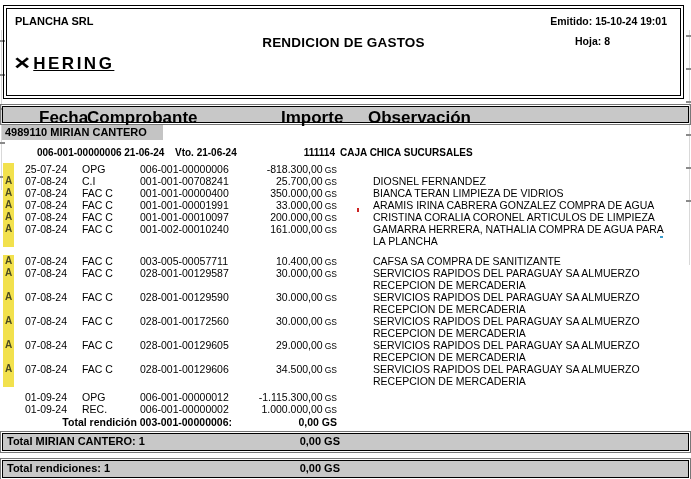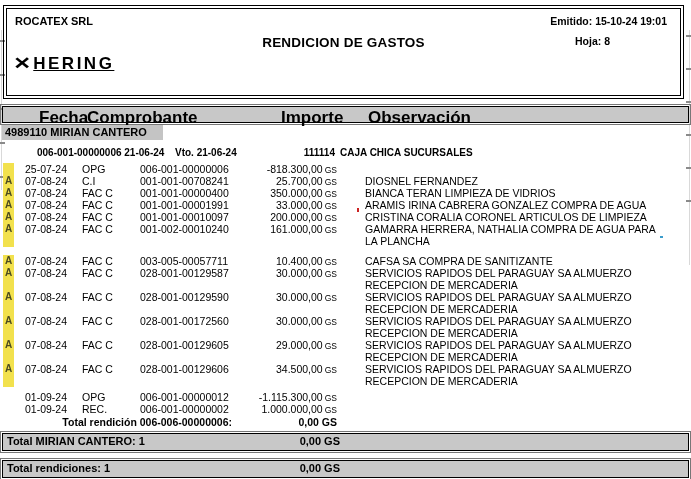"ROCATEX SRL" div.company { text: ROCATEX -> PLANCHA }
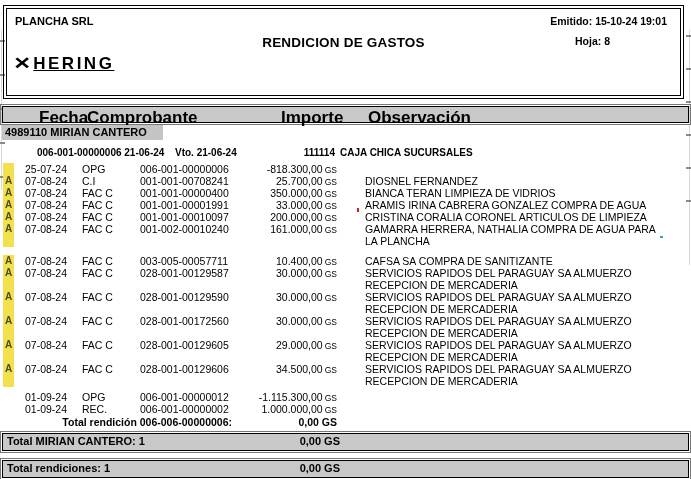"25-07-24" .row { padding-left: none -> 8px }
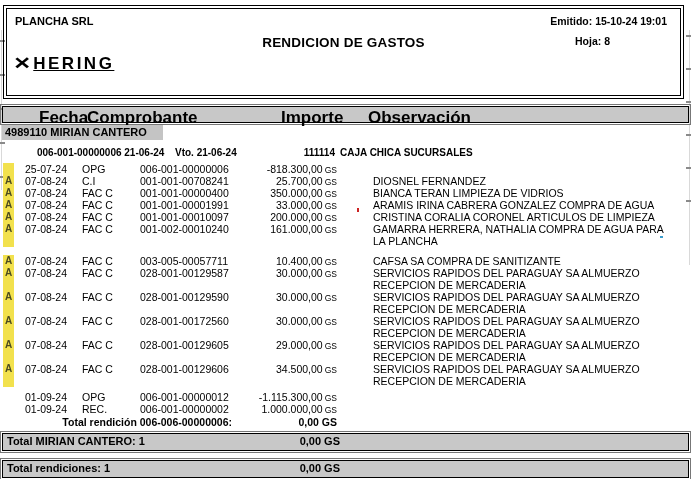"Total rendición 006-006-00000006:" span.trend-label { text: 006-006-00000006 -> 003-001-00000006 }
